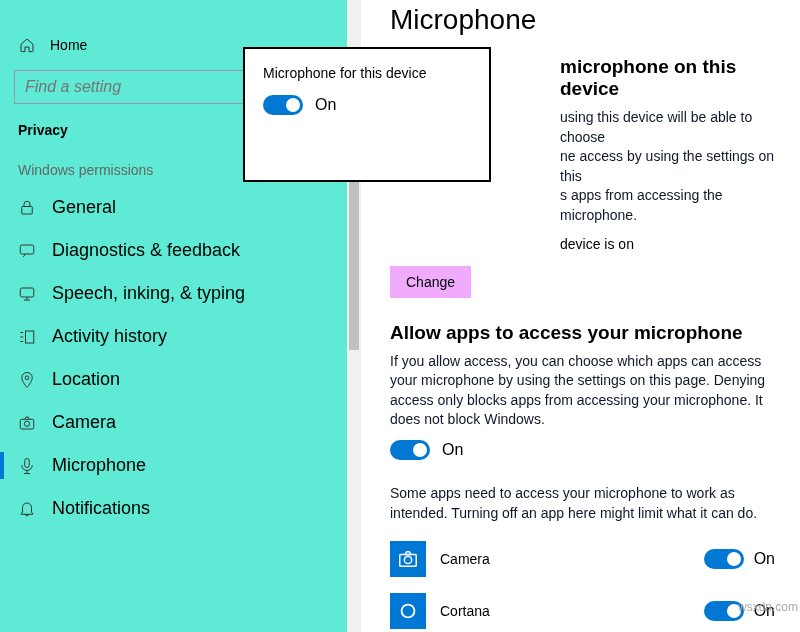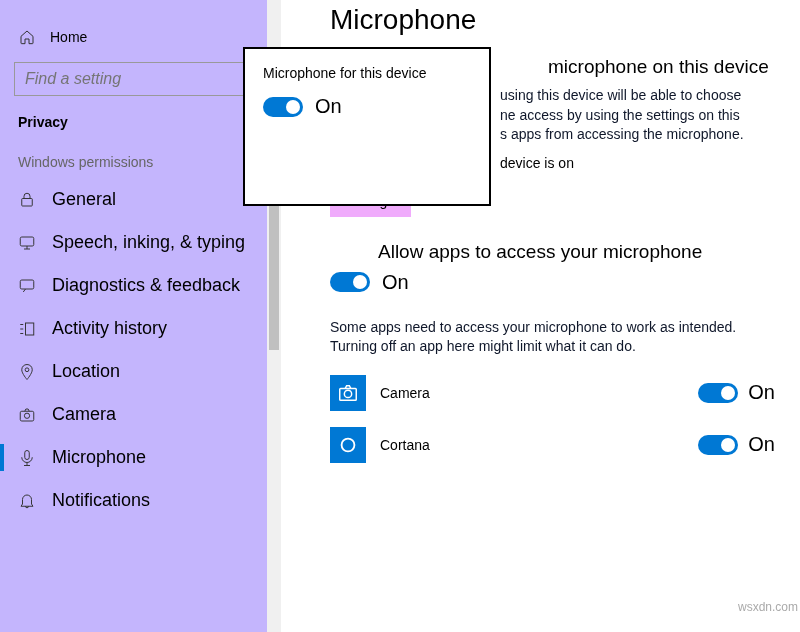"Home" .sidebar { background: #c4b5fd -> #5eead4; padding: 20px 0 0 0 -> 28px 0 0 0; width: 280px -> 360px }
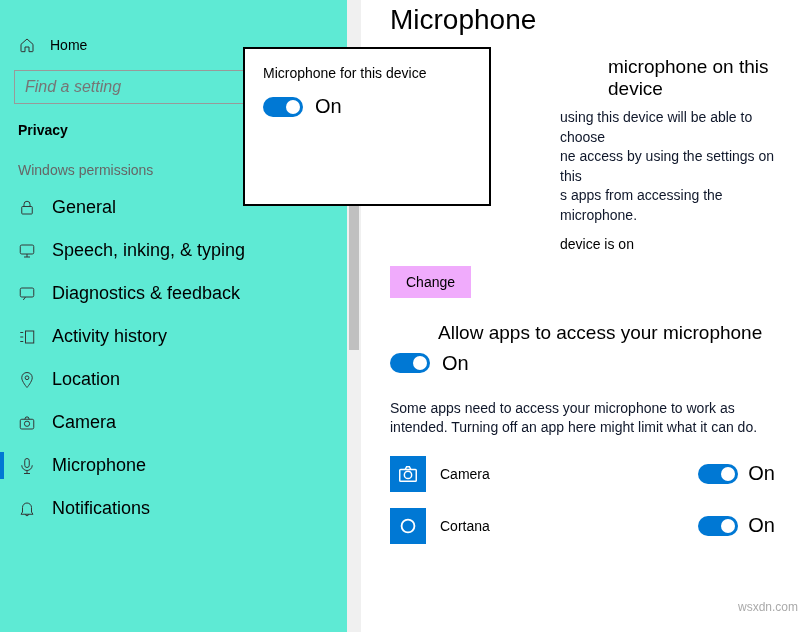"Microphone for this device" .popup { height: 159px -> 135px }
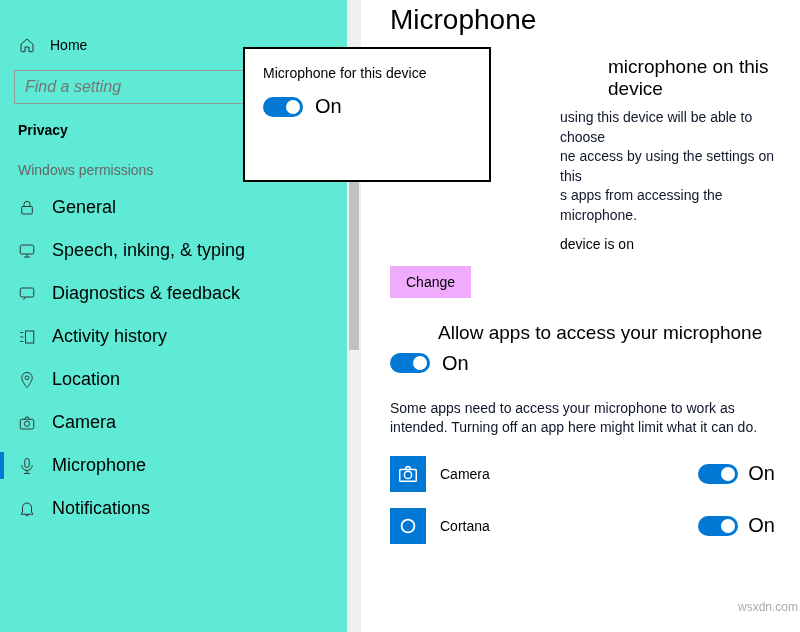"microphone on this device" .section h2 { font-weight: 400 -> 700; margin-left: 48px -> none }
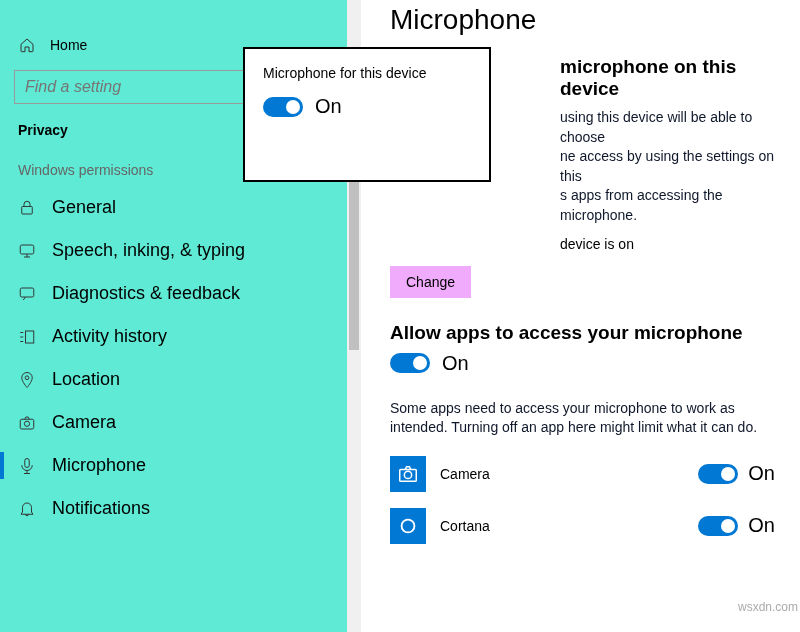"On" .toggle-label { font-size: 20px -> 16px }
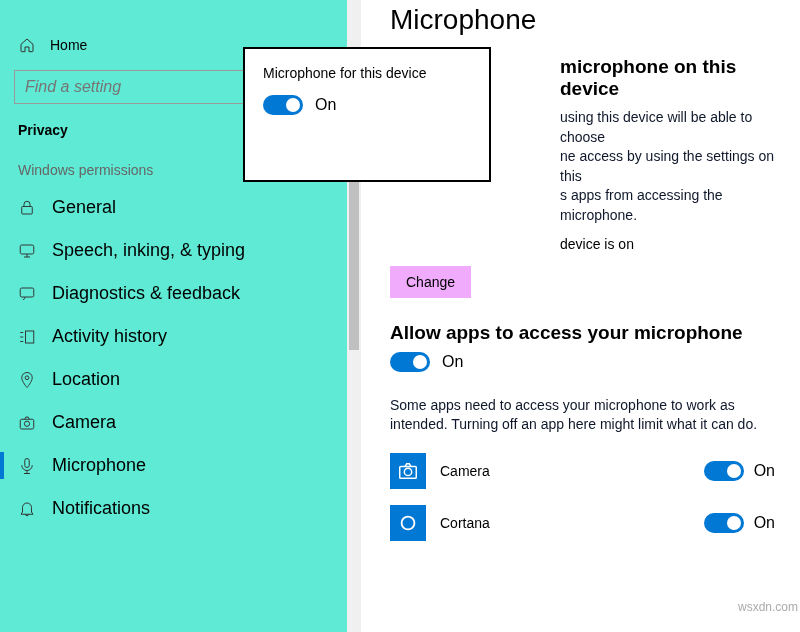"Speech, inking, & typing" div.sidebar-item { order: before "Diagnostics & feedback" -> after "Diagnostics & feedback" }
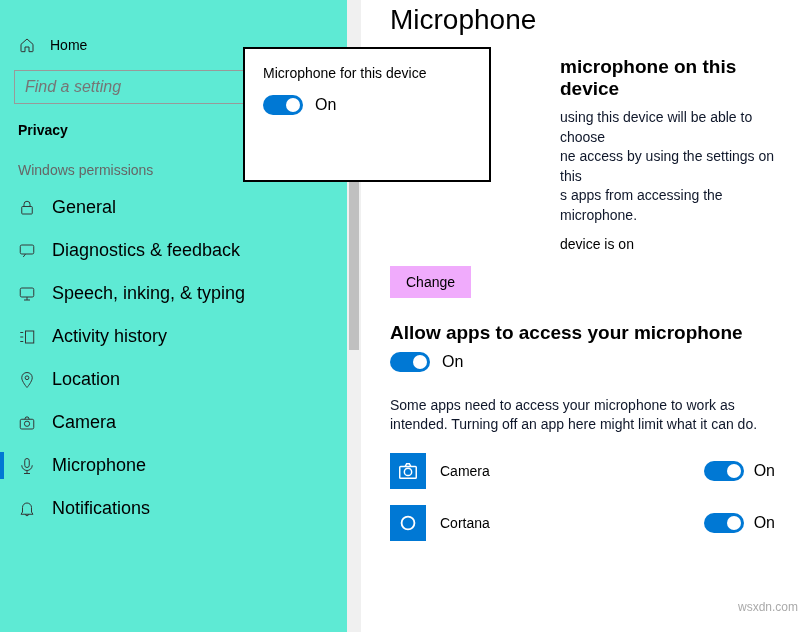"If you allow access, you" p { html: none -> <p>If you allow access, you can choose which apps can access your microphone by using the settings on this page. Denying access only blocks apps from accessing your microphone. It does not block Windows.</p> }
